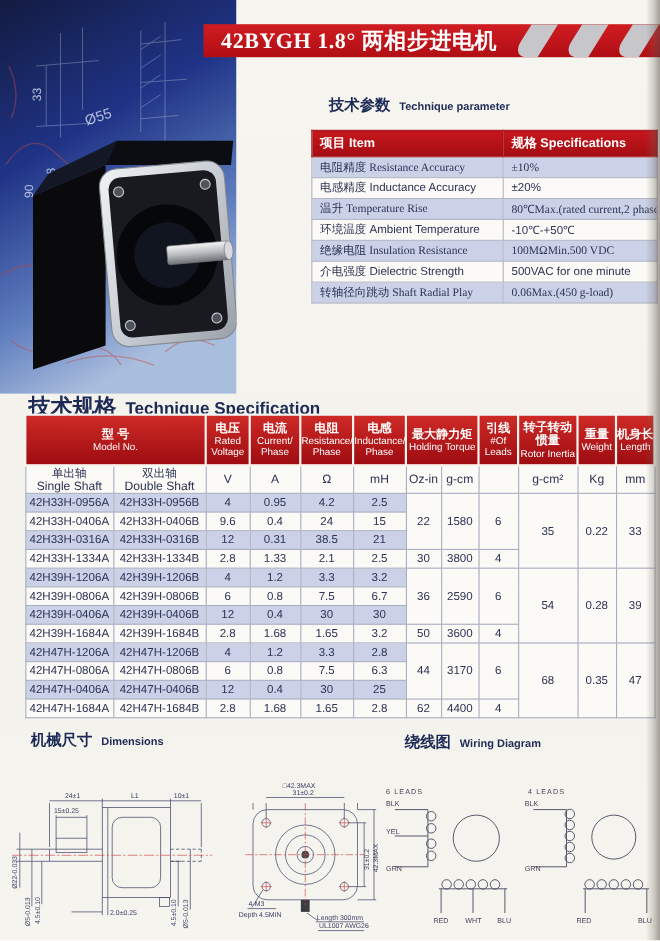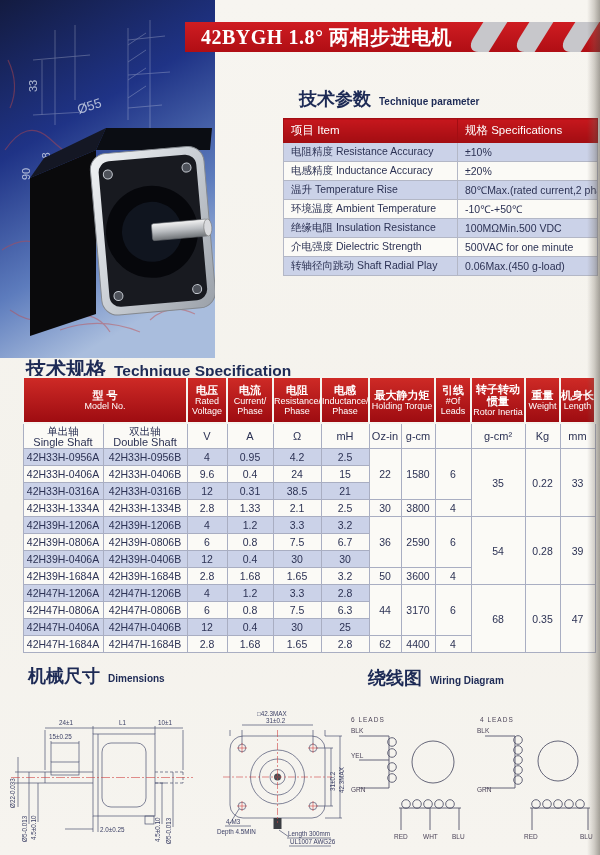"技术参数" .sec-heading .zh { font-size: 18px -> 14px }
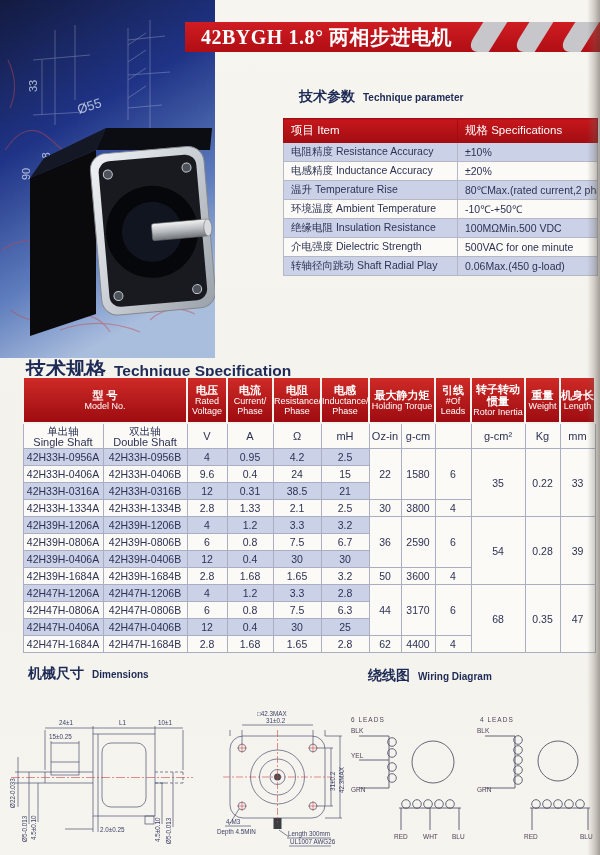"项目 Item" .param-table th { font-weight: normal -> bold }
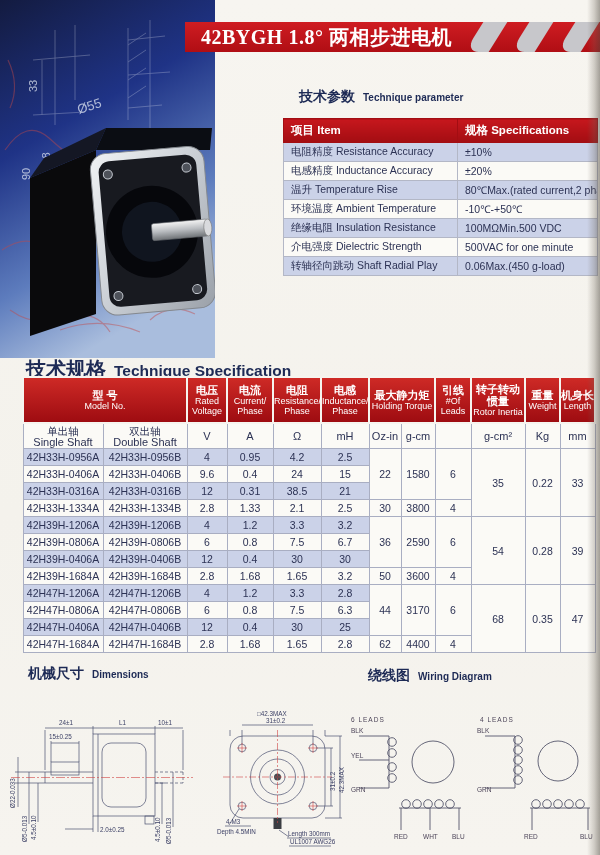"电阻精度 Resistance Accuracy" .param-table tr.alt td { font-family: none -> Liberation Serif, serif }
